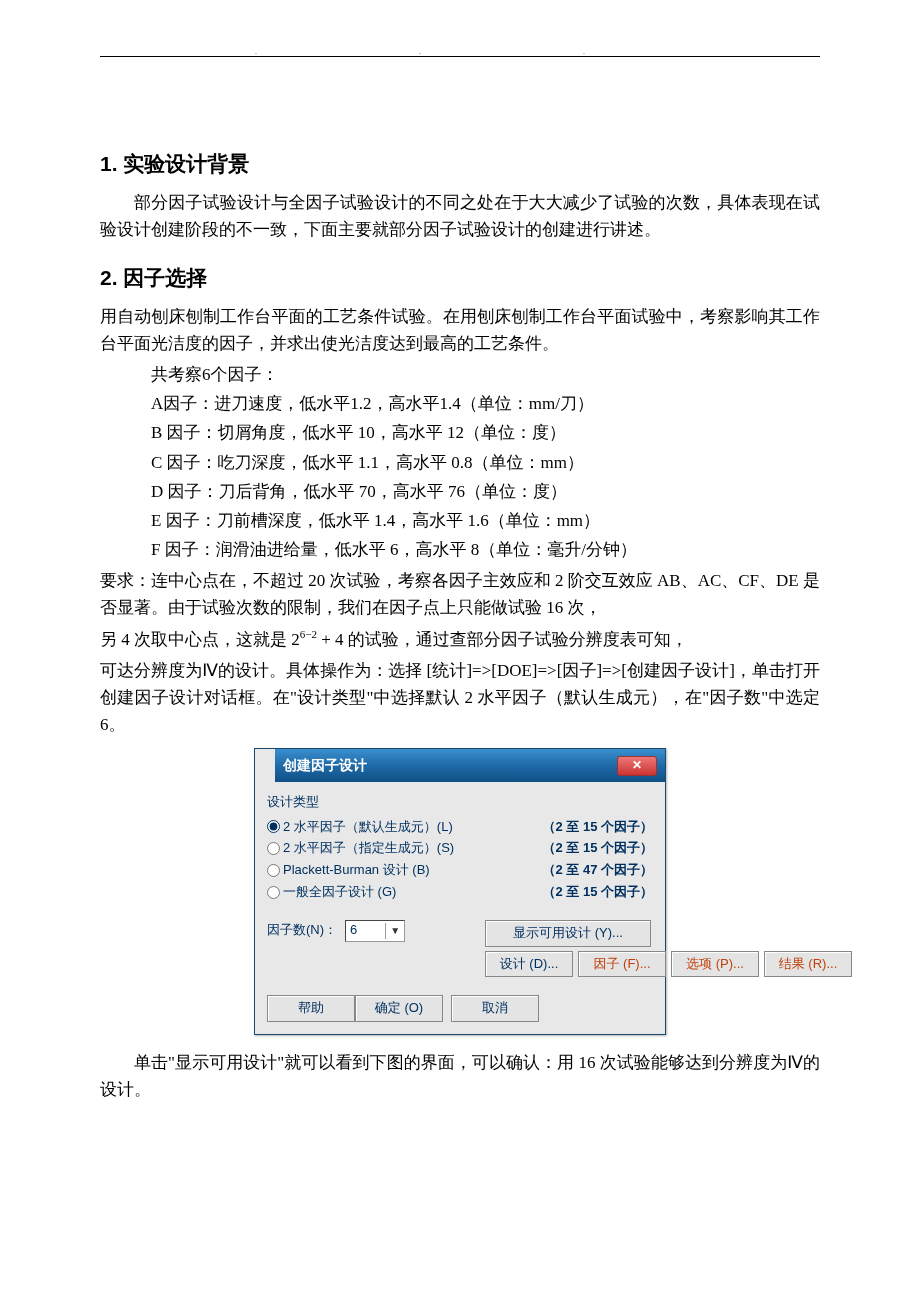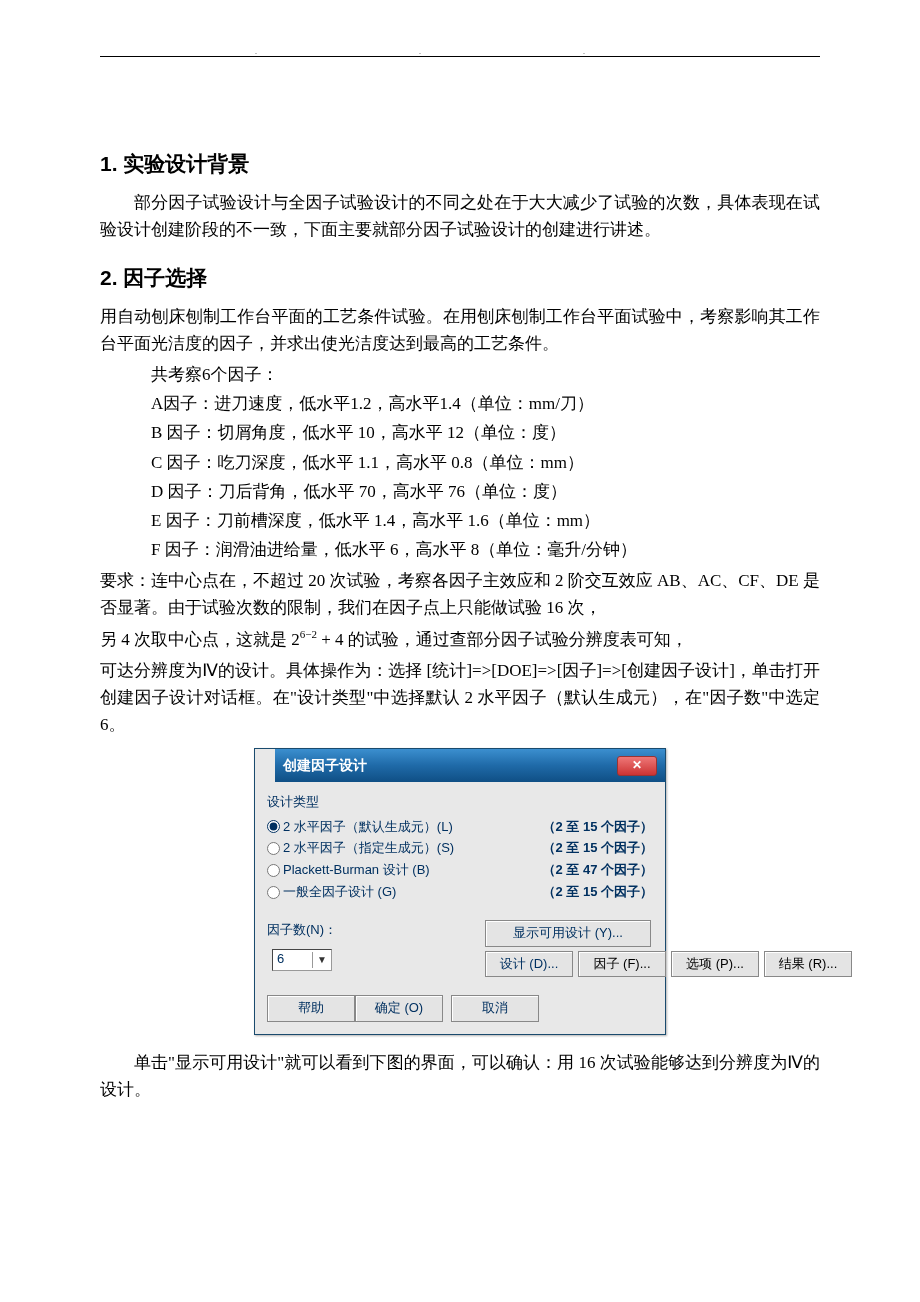"因子数(N)：" .row2 { flex-direction: column -> none }
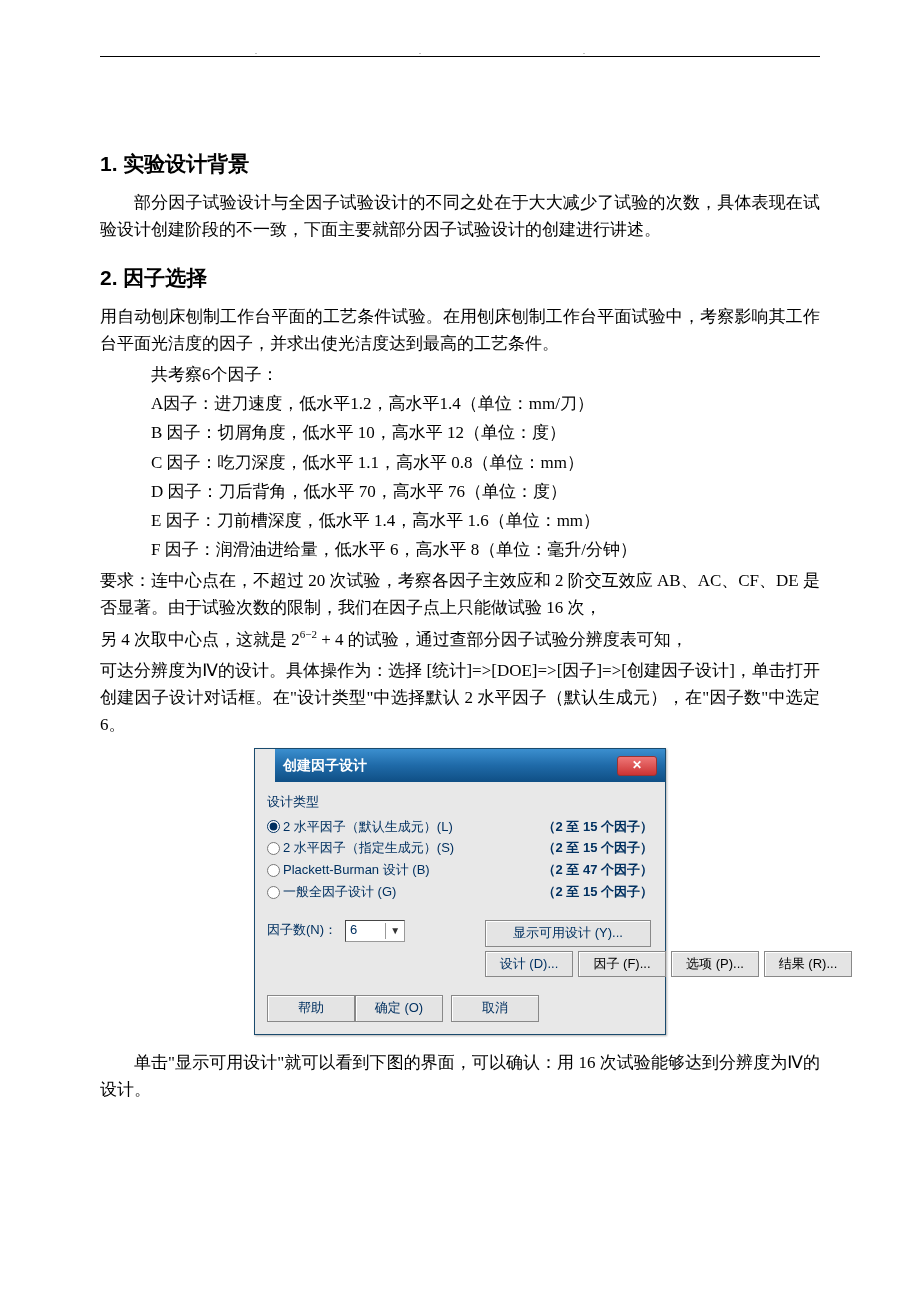"因子 (F)..." .btn.disabled { color: #000000 -> #c2410c }
